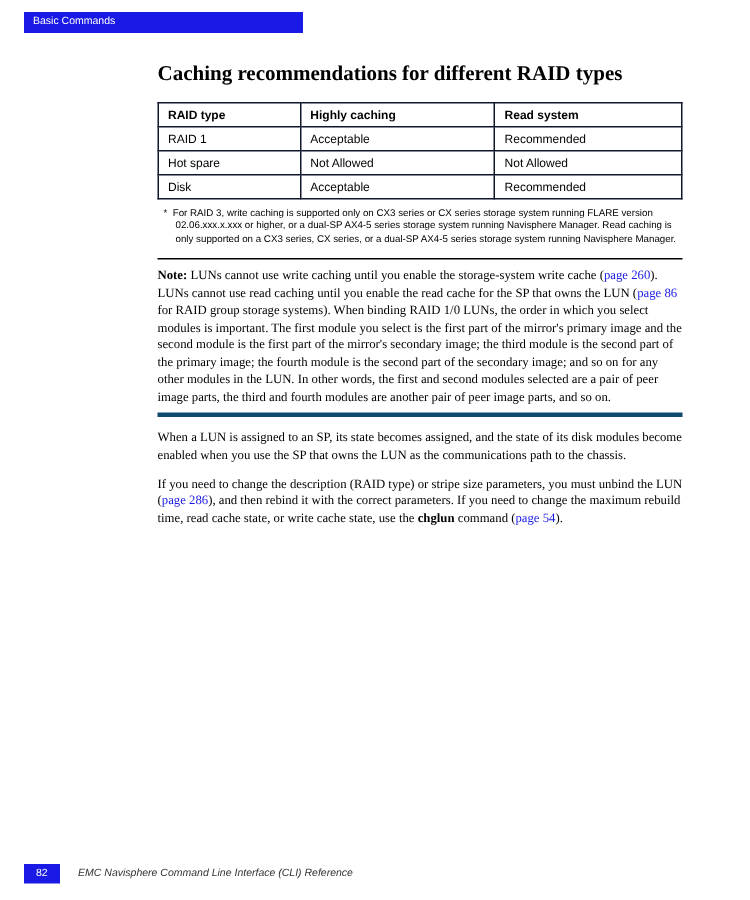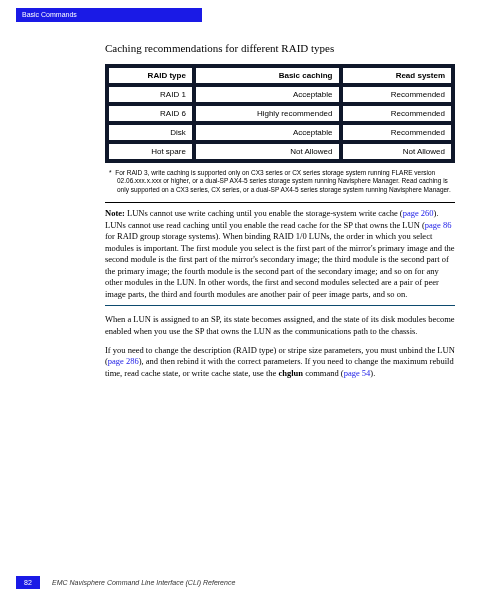"Caching recommendations for different" .section-title { font-size: 11px -> 14px; font-weight: normal -> bold }
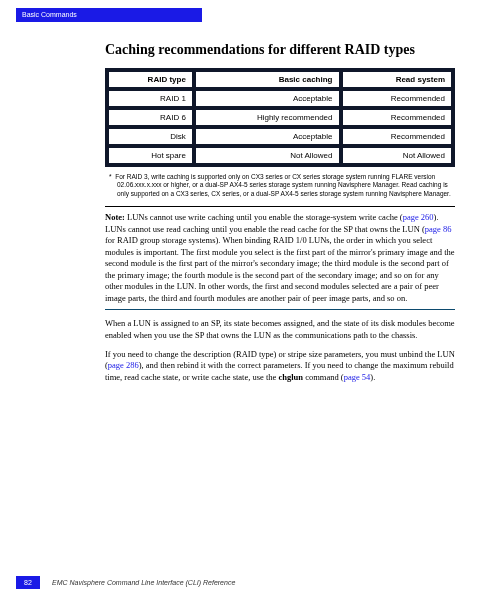"RAID type" th, td { border: 4px solid #0f172a -> 1px solid #0f172a; text-align: right -> left }
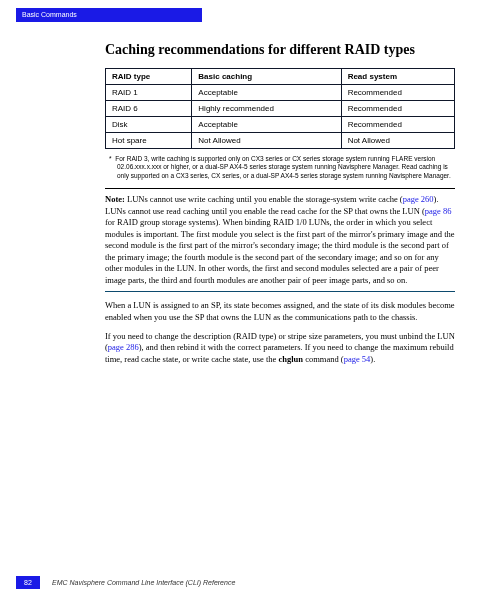"Basic caching" th { text: Basic -> Highly }
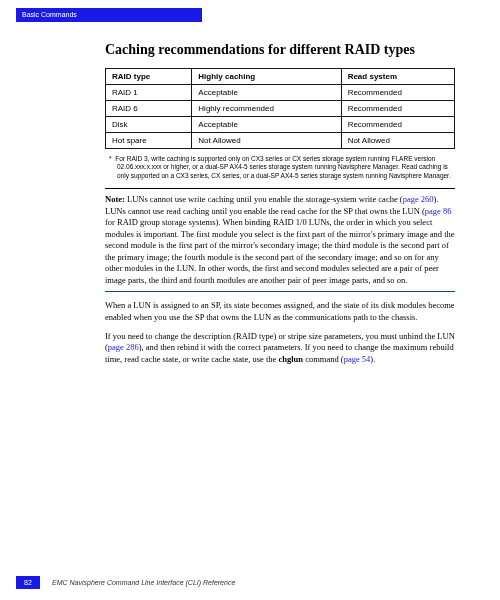"RAID 6" tr { html: <tr> <td>RAID 6</td> <td>Highly recommended</td> <td>Recommended</td> </tr> -> none }
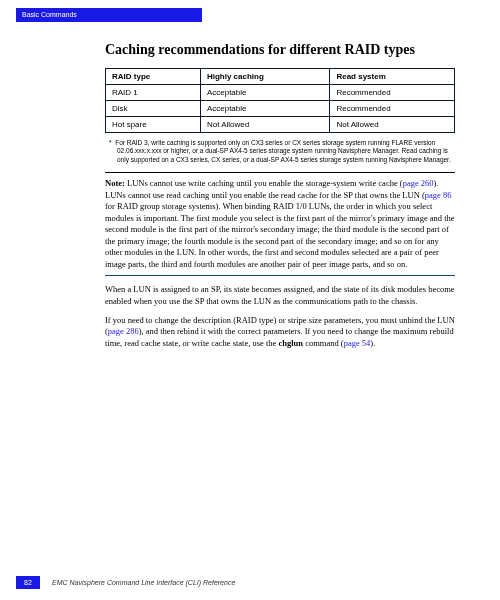"Disk" tr { order: before "Hot spare" -> after "Hot spare" }
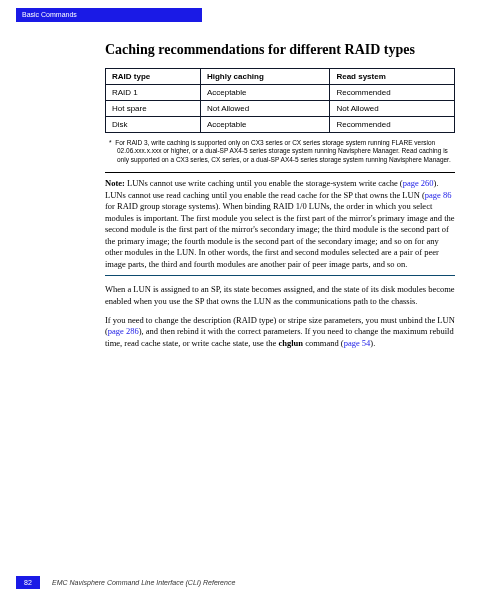"Note: LUNs cannot use write" .note-block { border-bottom: 1px solid #0c4a6e -> 3px solid #0c4a6e }
